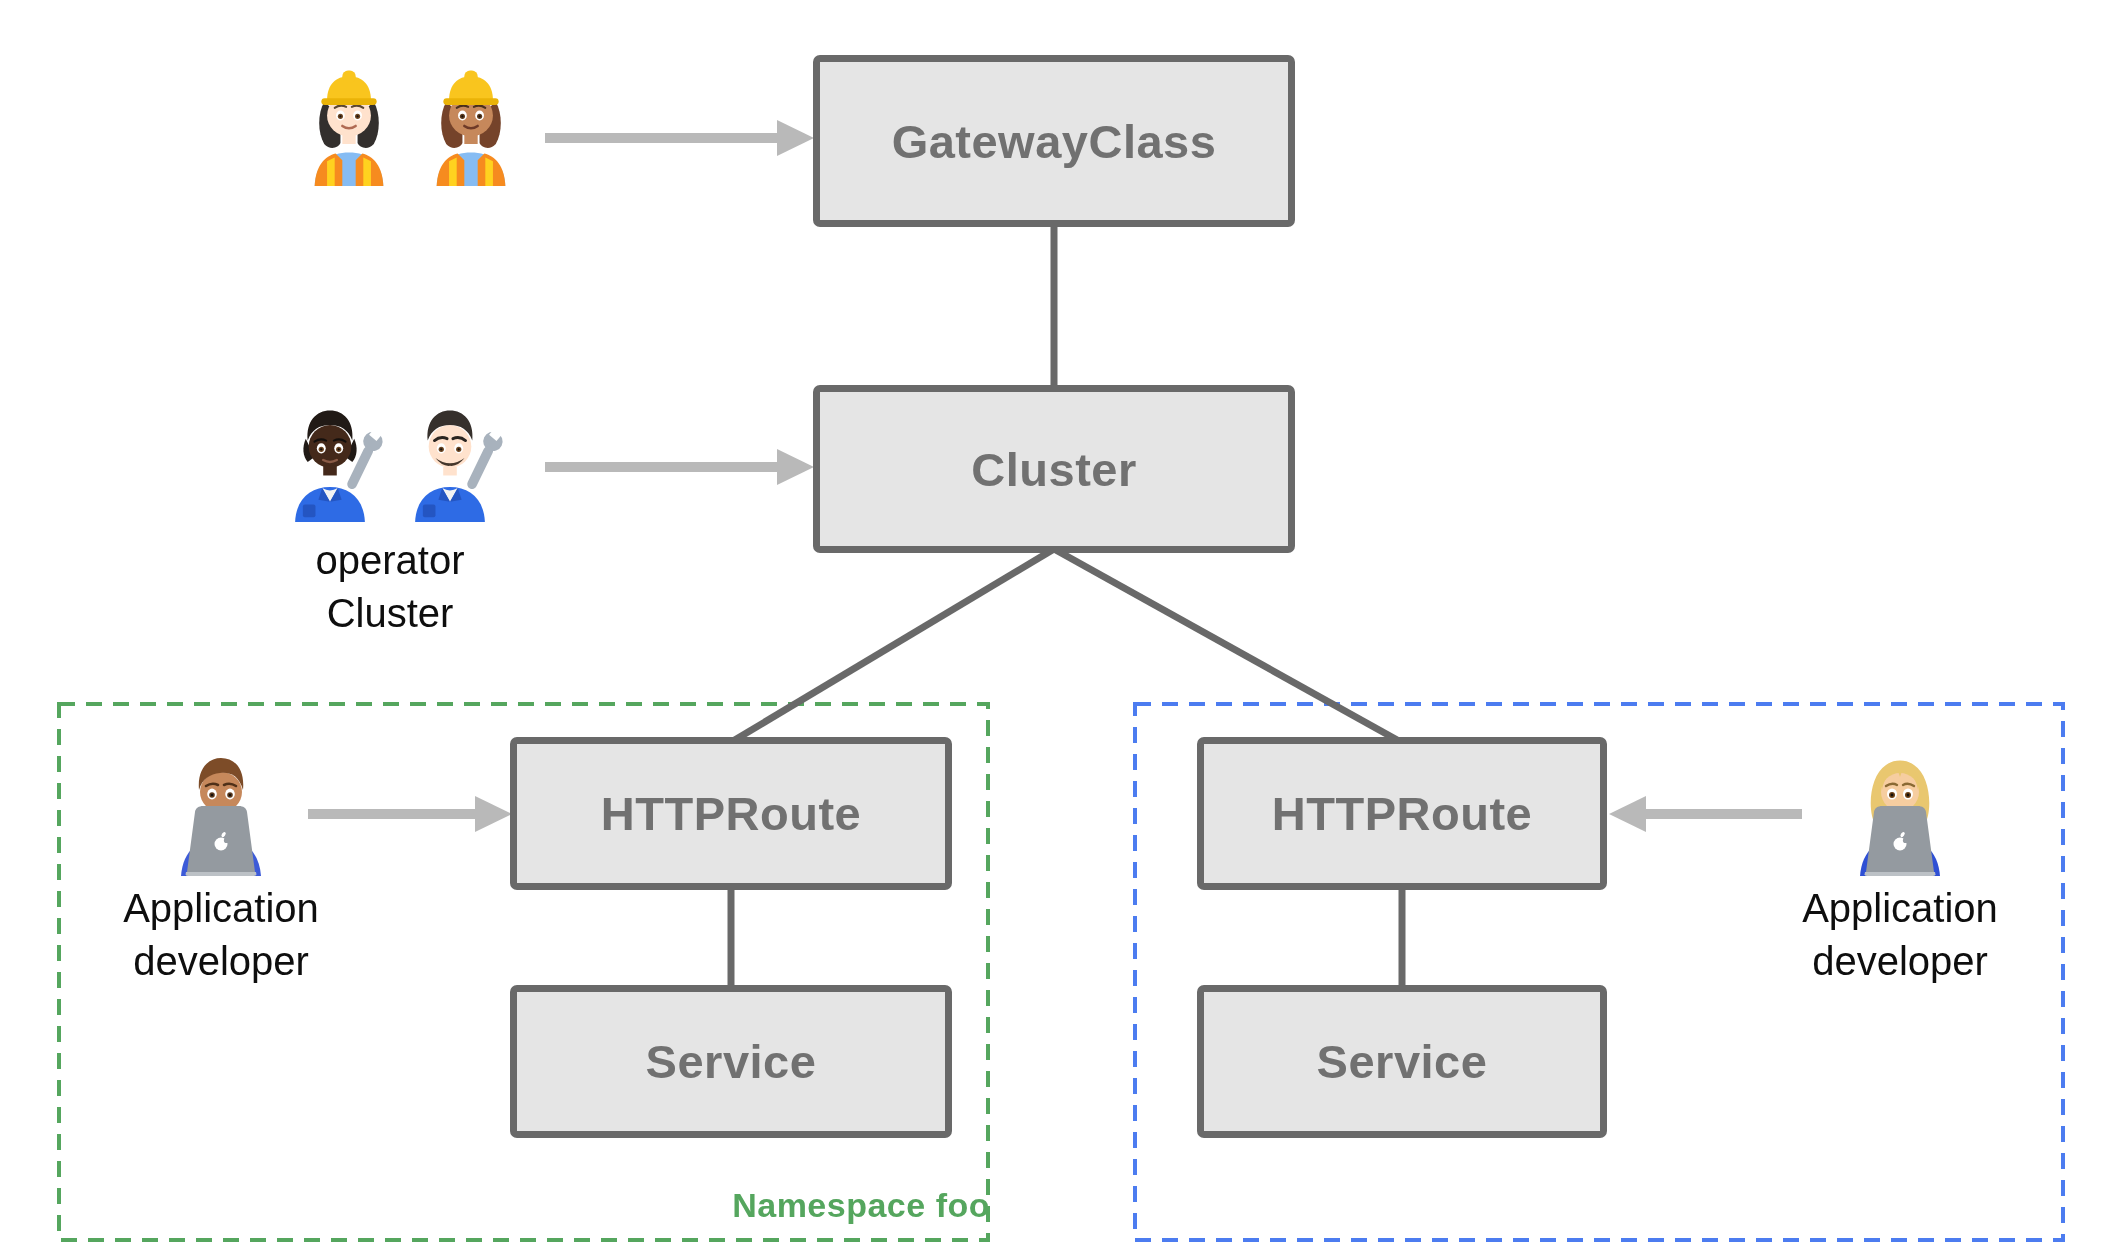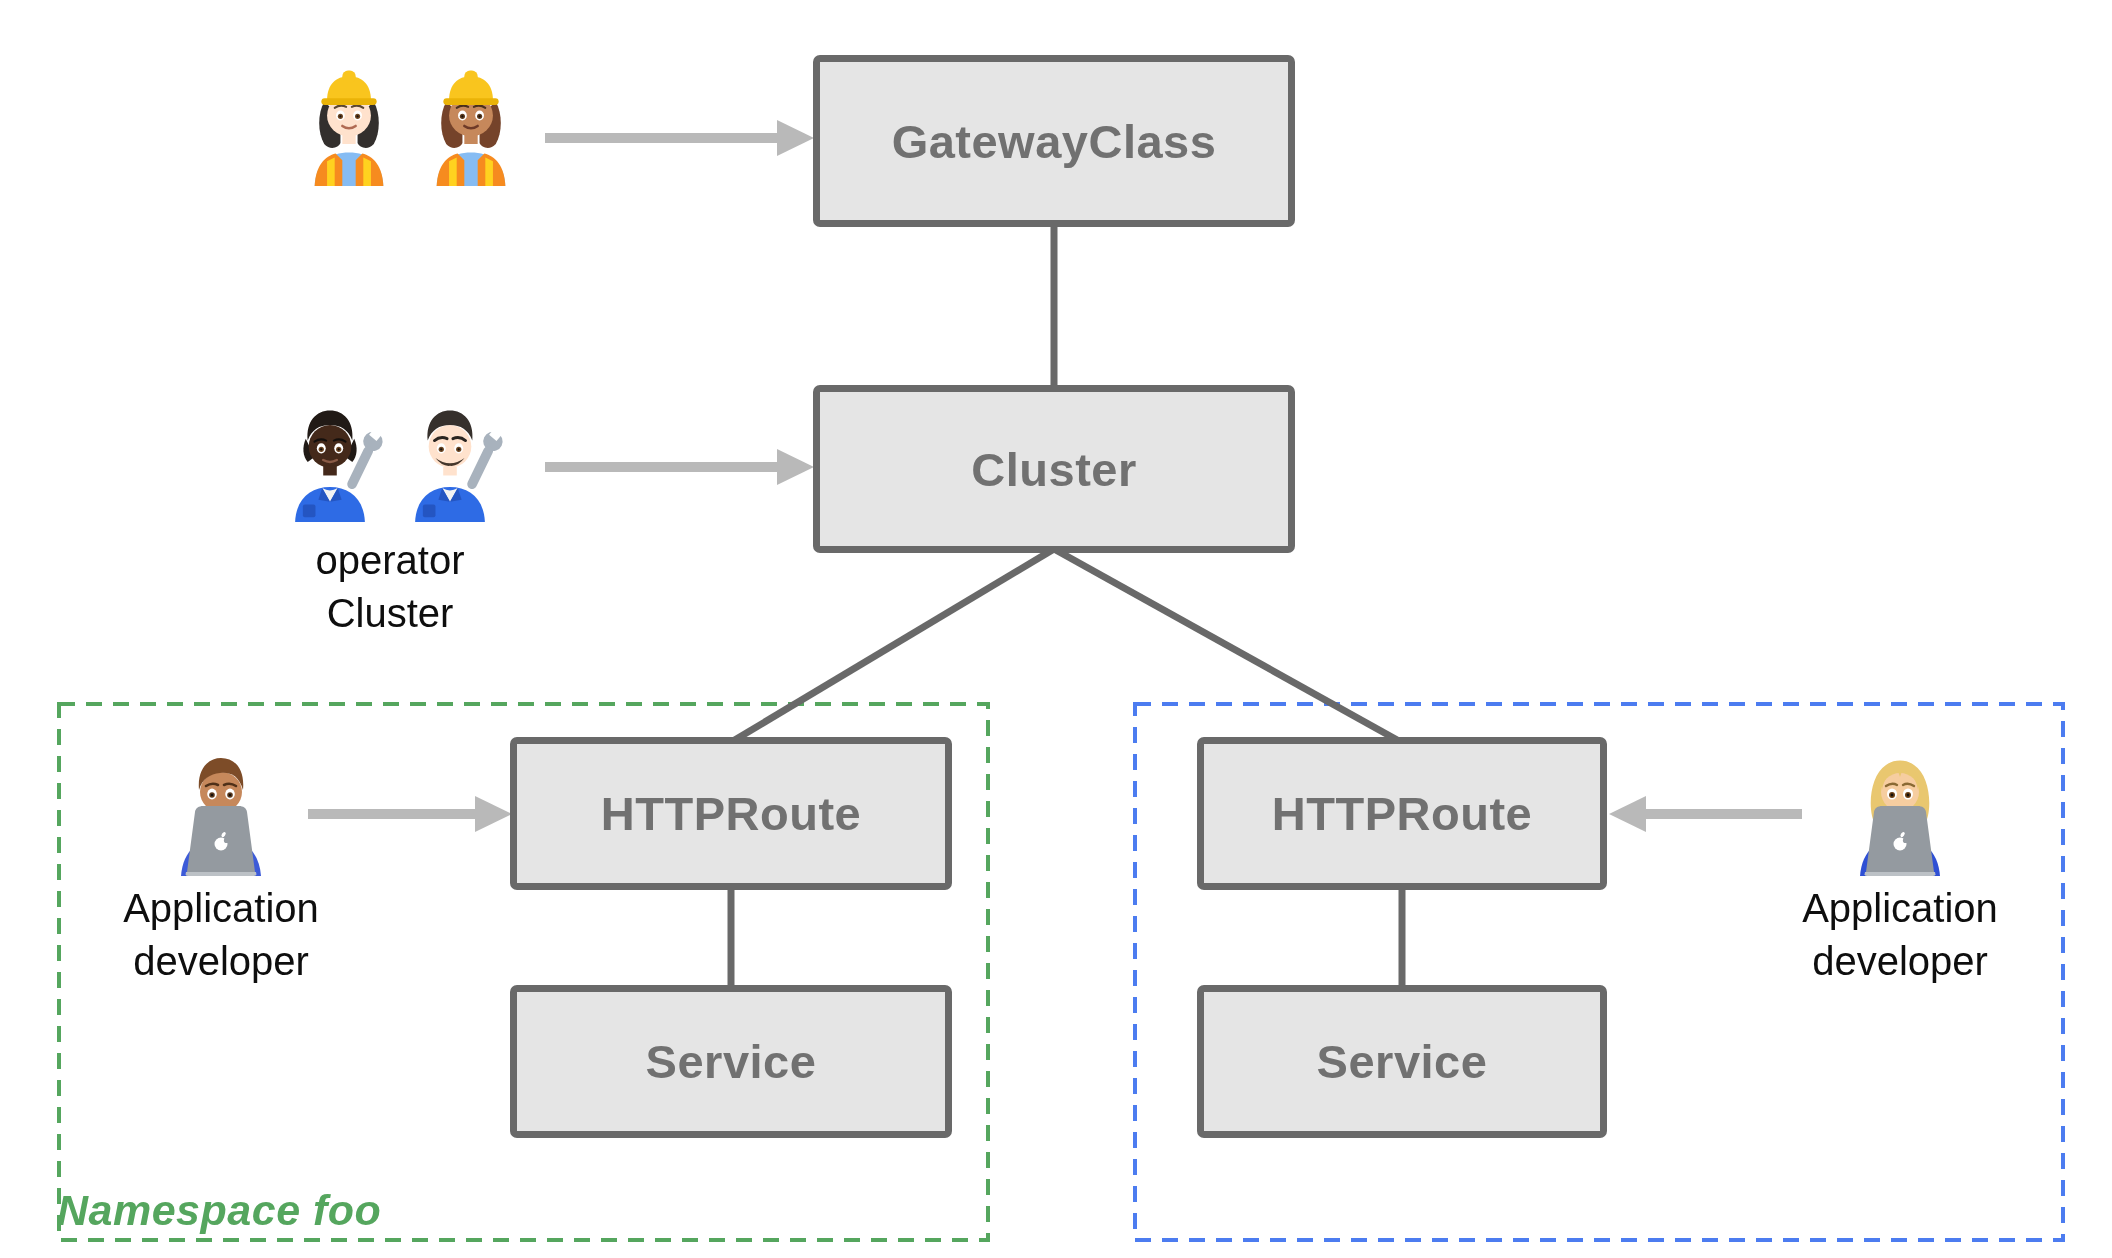"Namespace foo" .ns-label { font-size: 43px -> 34px; font-style: italic -> none; text-align: left -> right }
